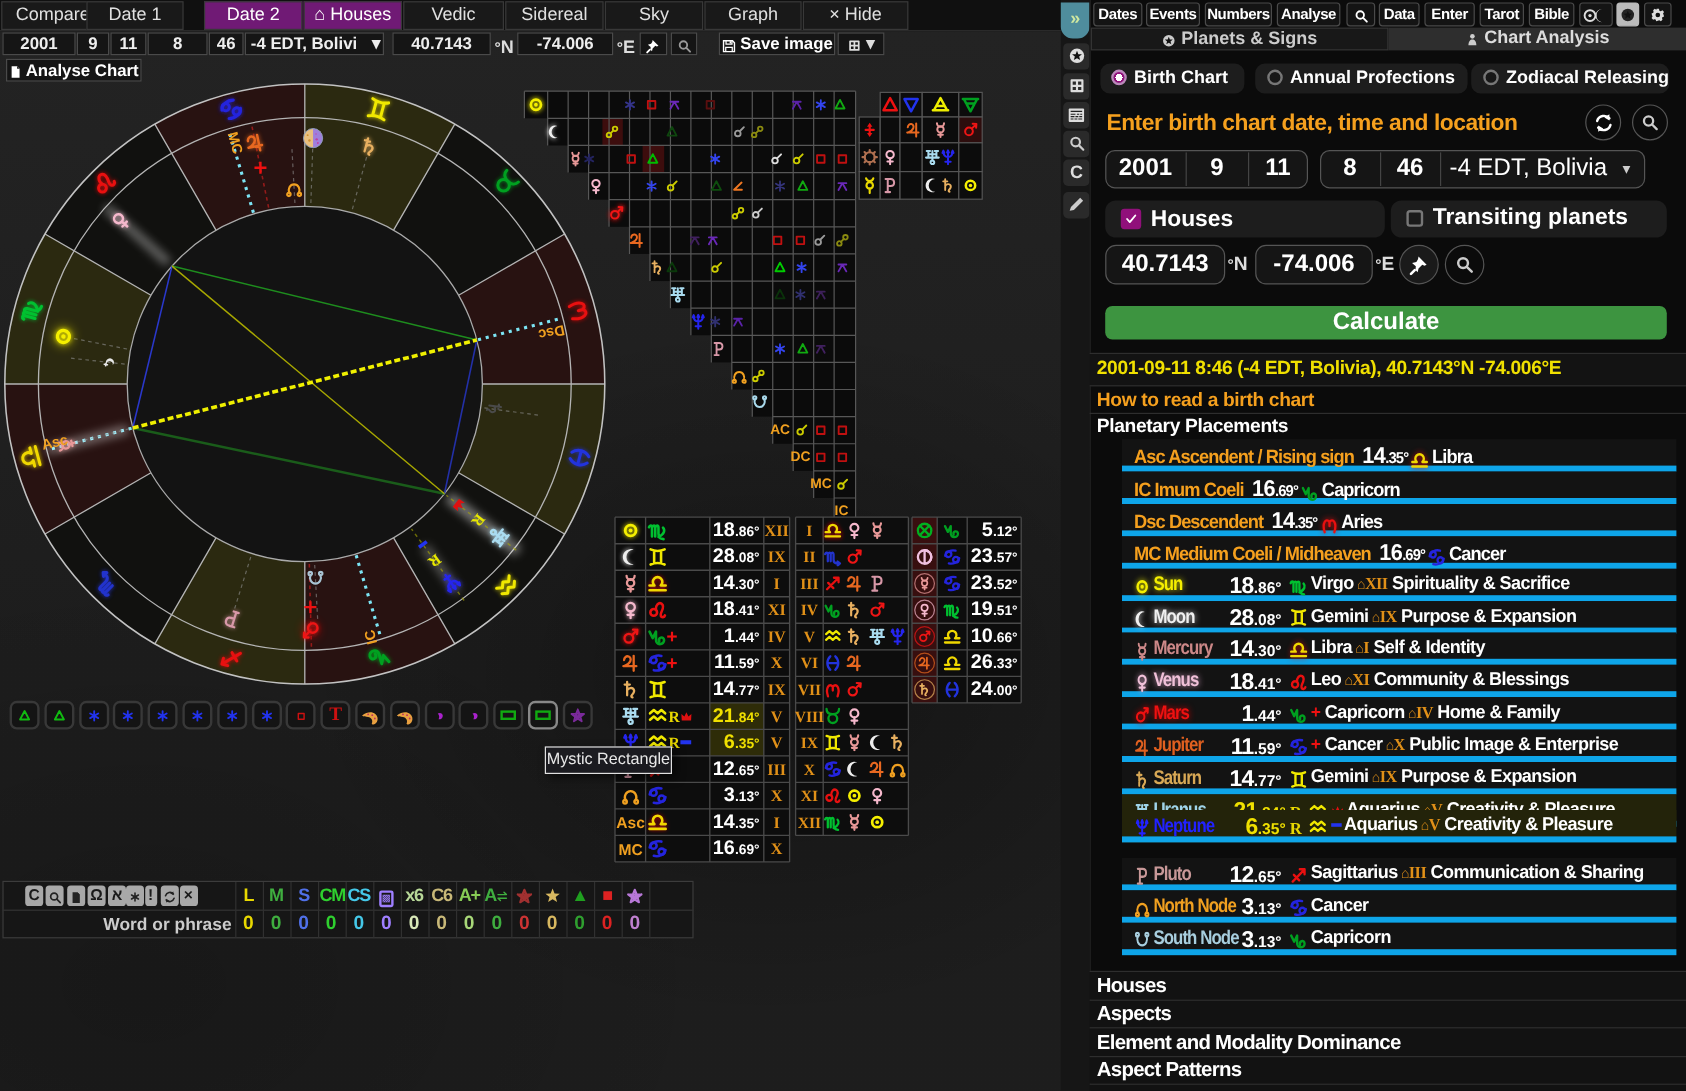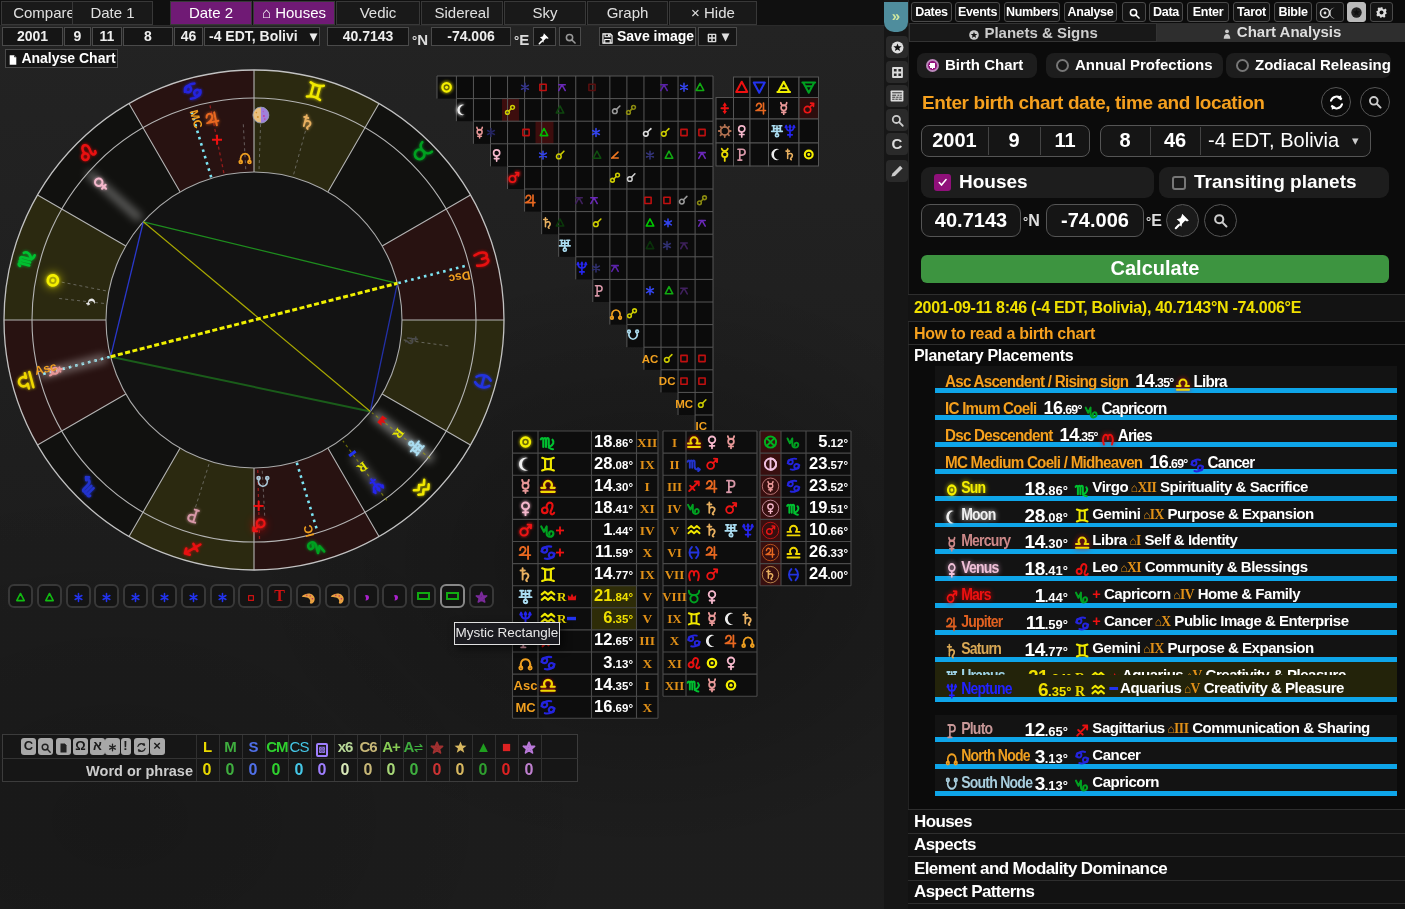"CS" span { font-weight: normal -> bold }
